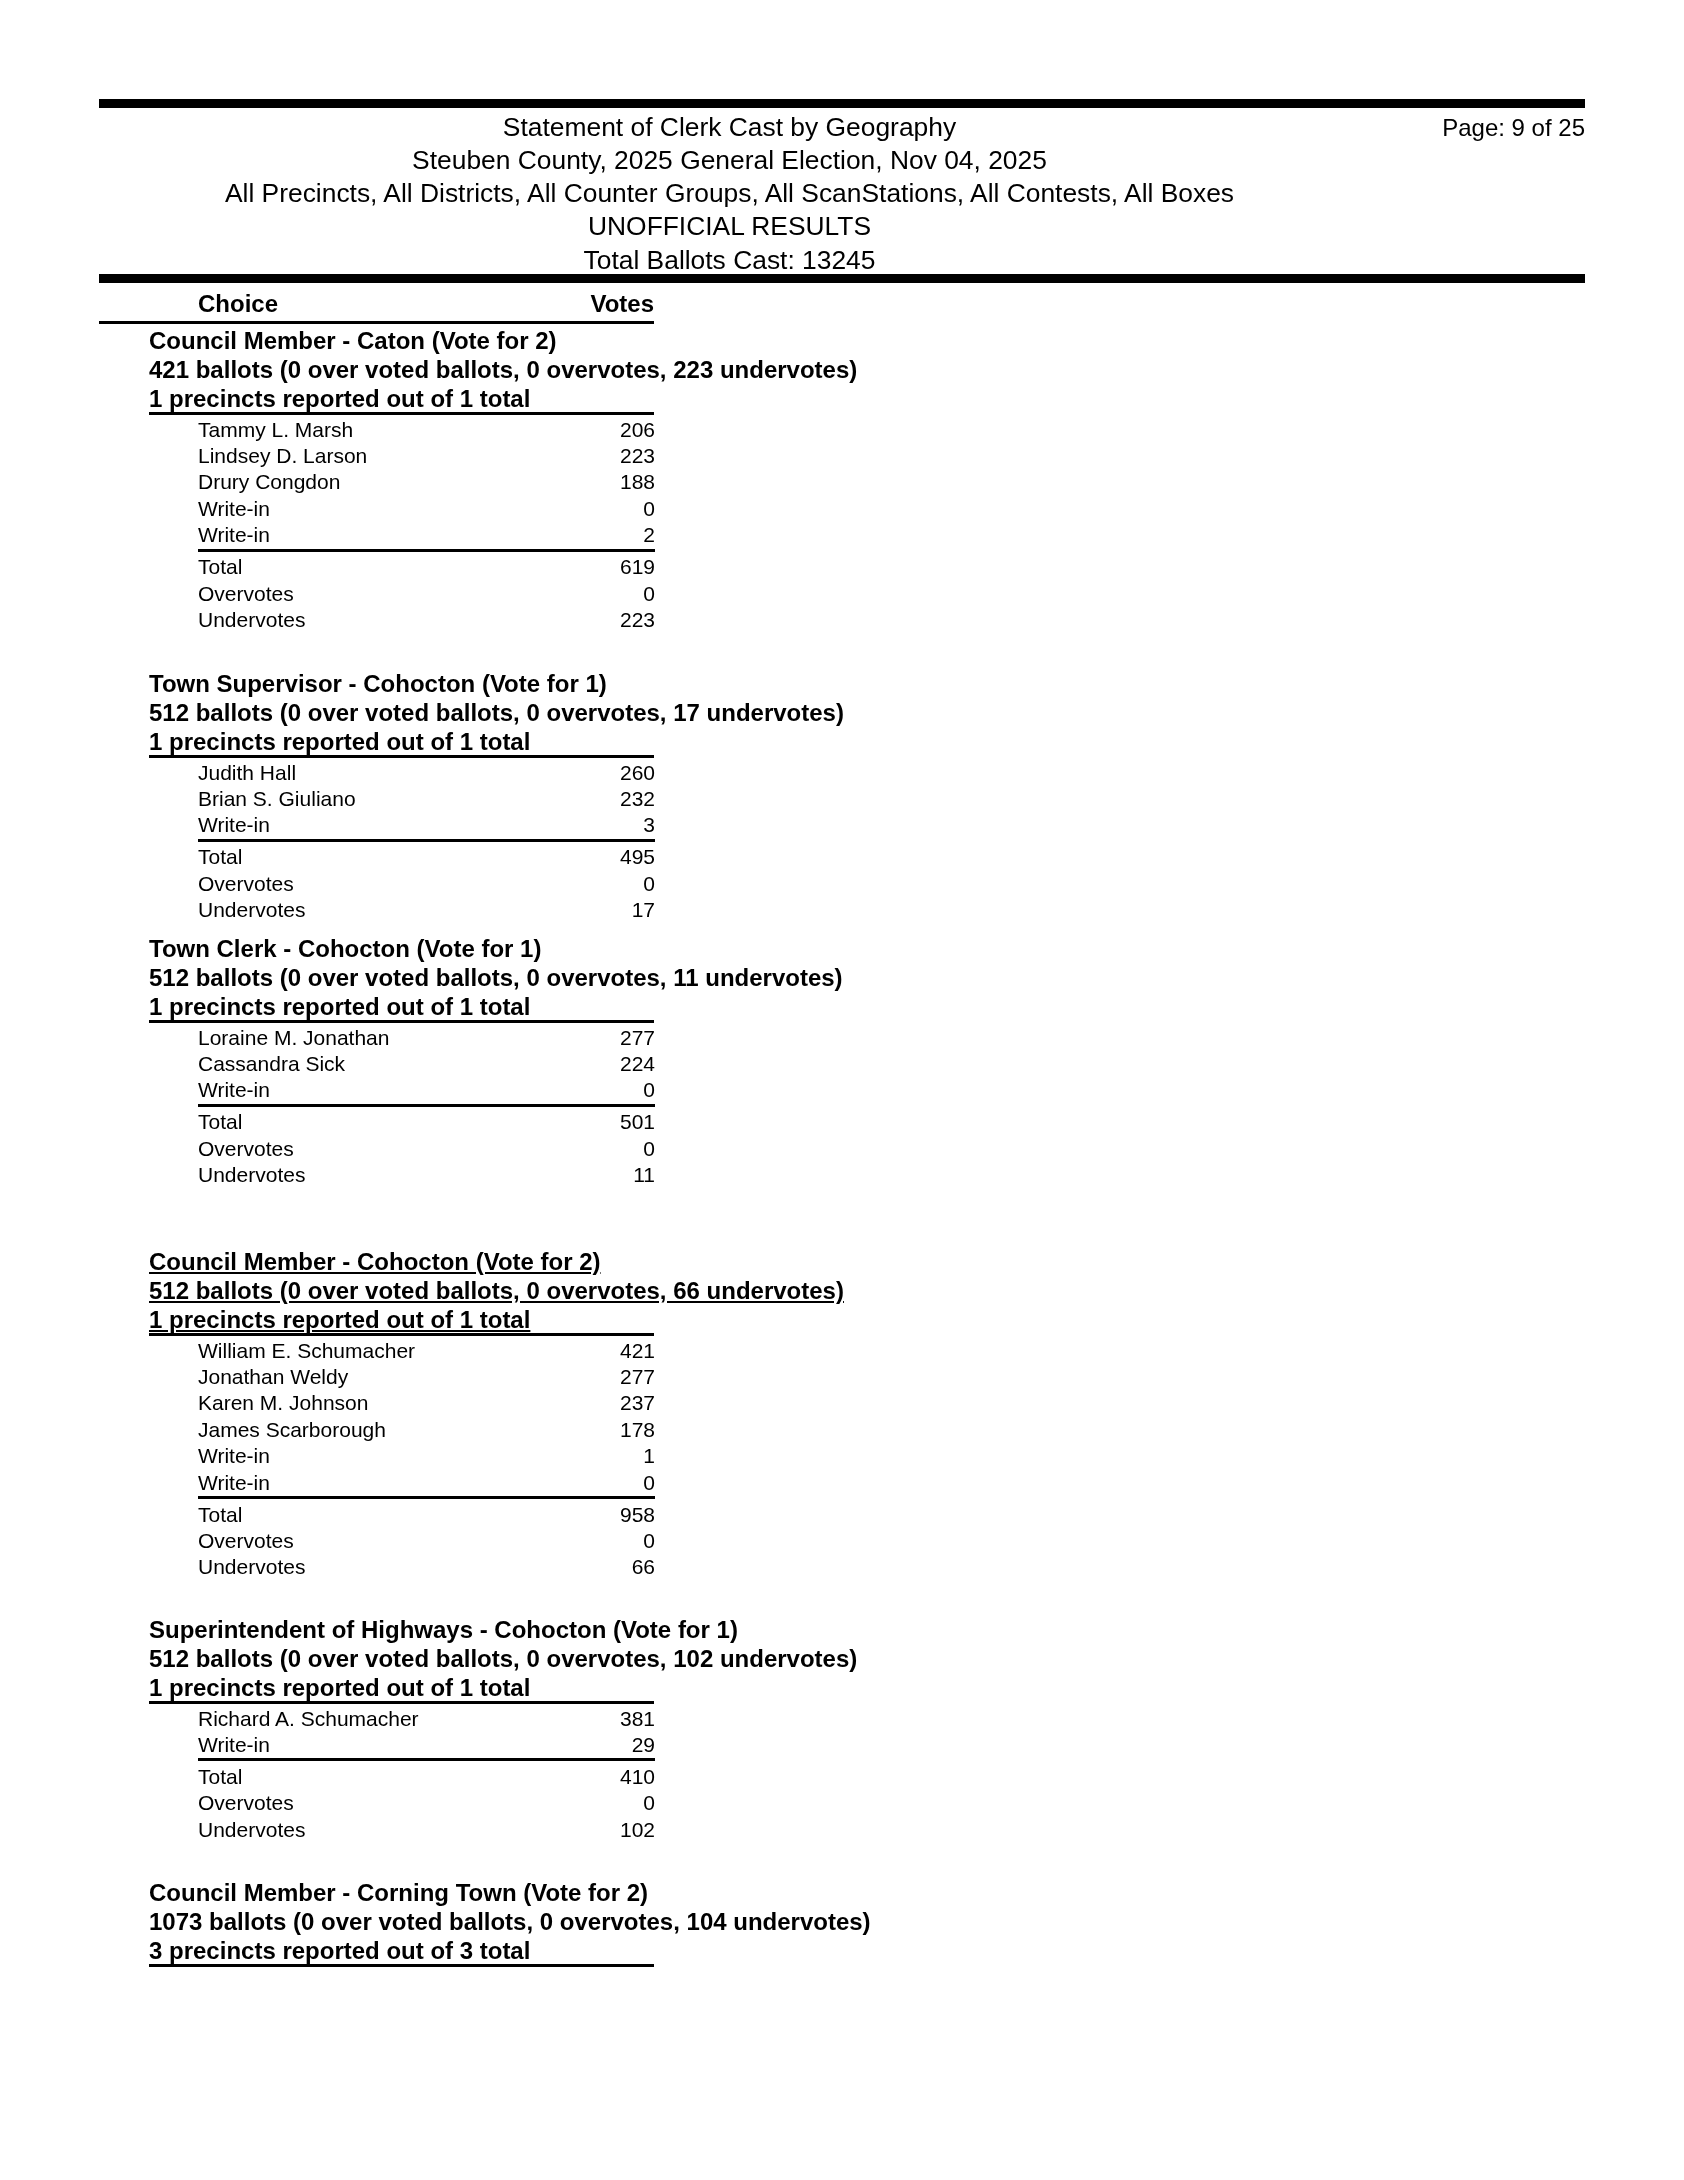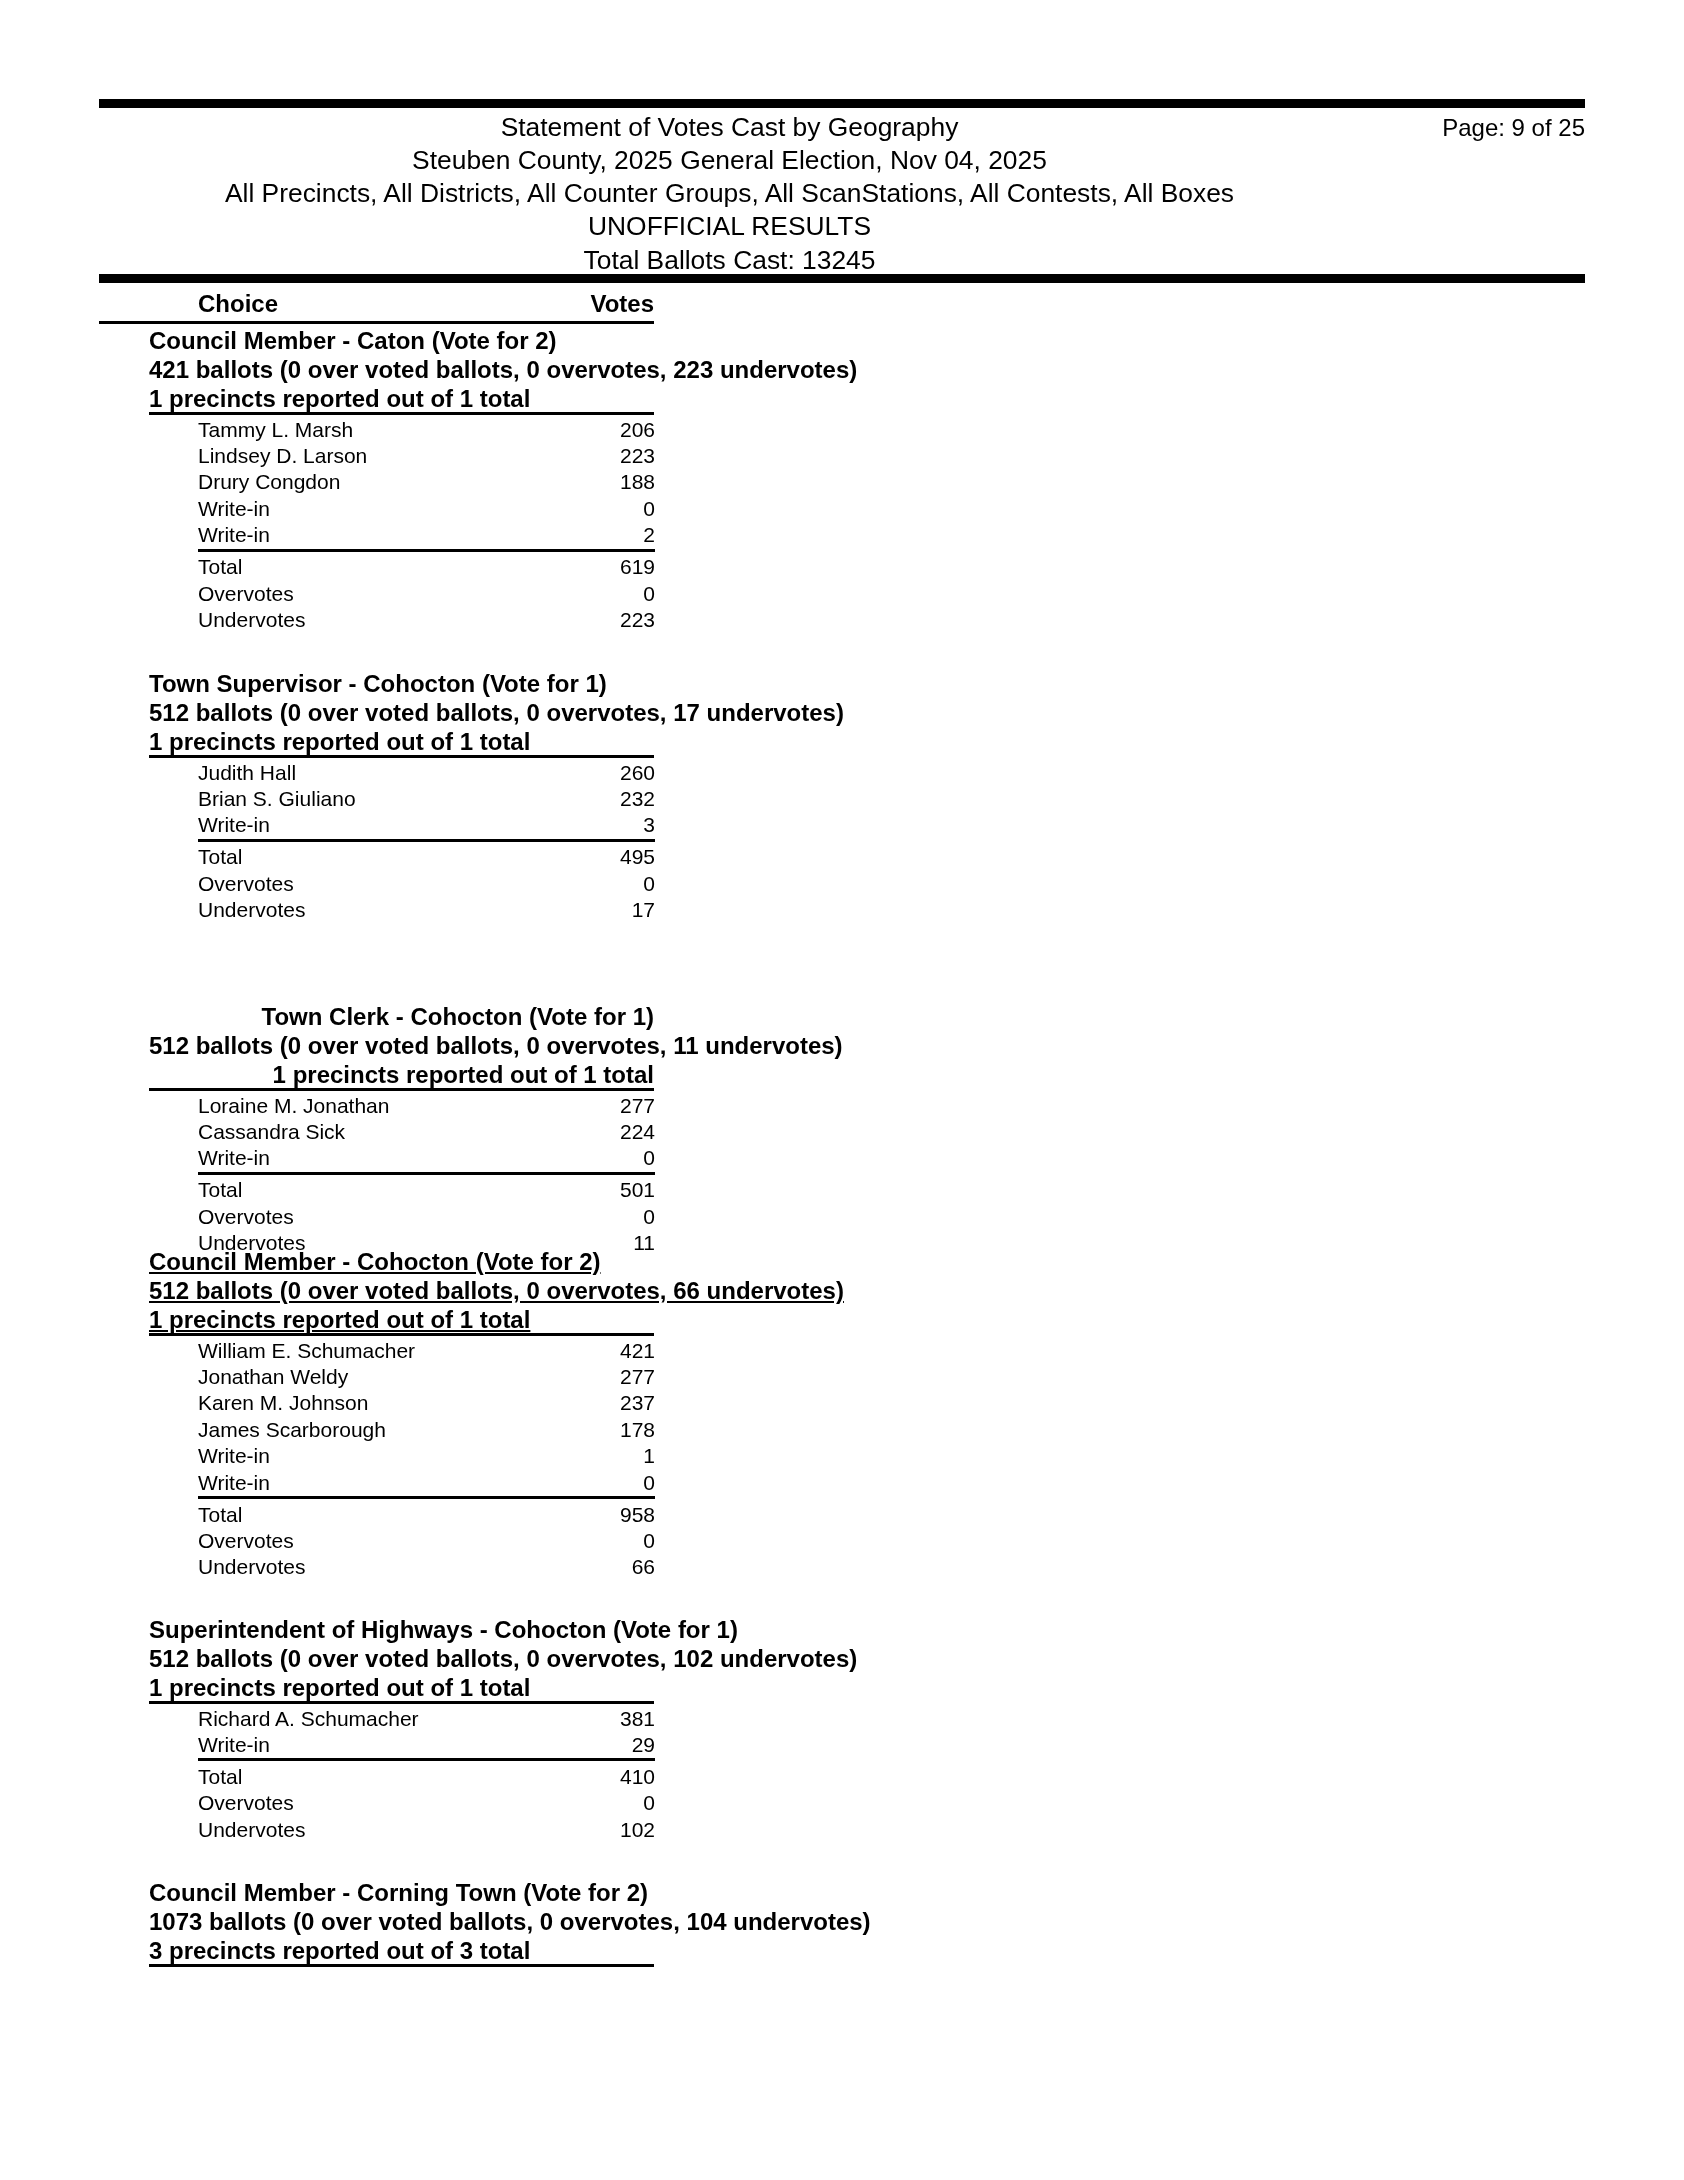"Statement of Votes Cast by" div.hdr { text: Votes -> Clerk }
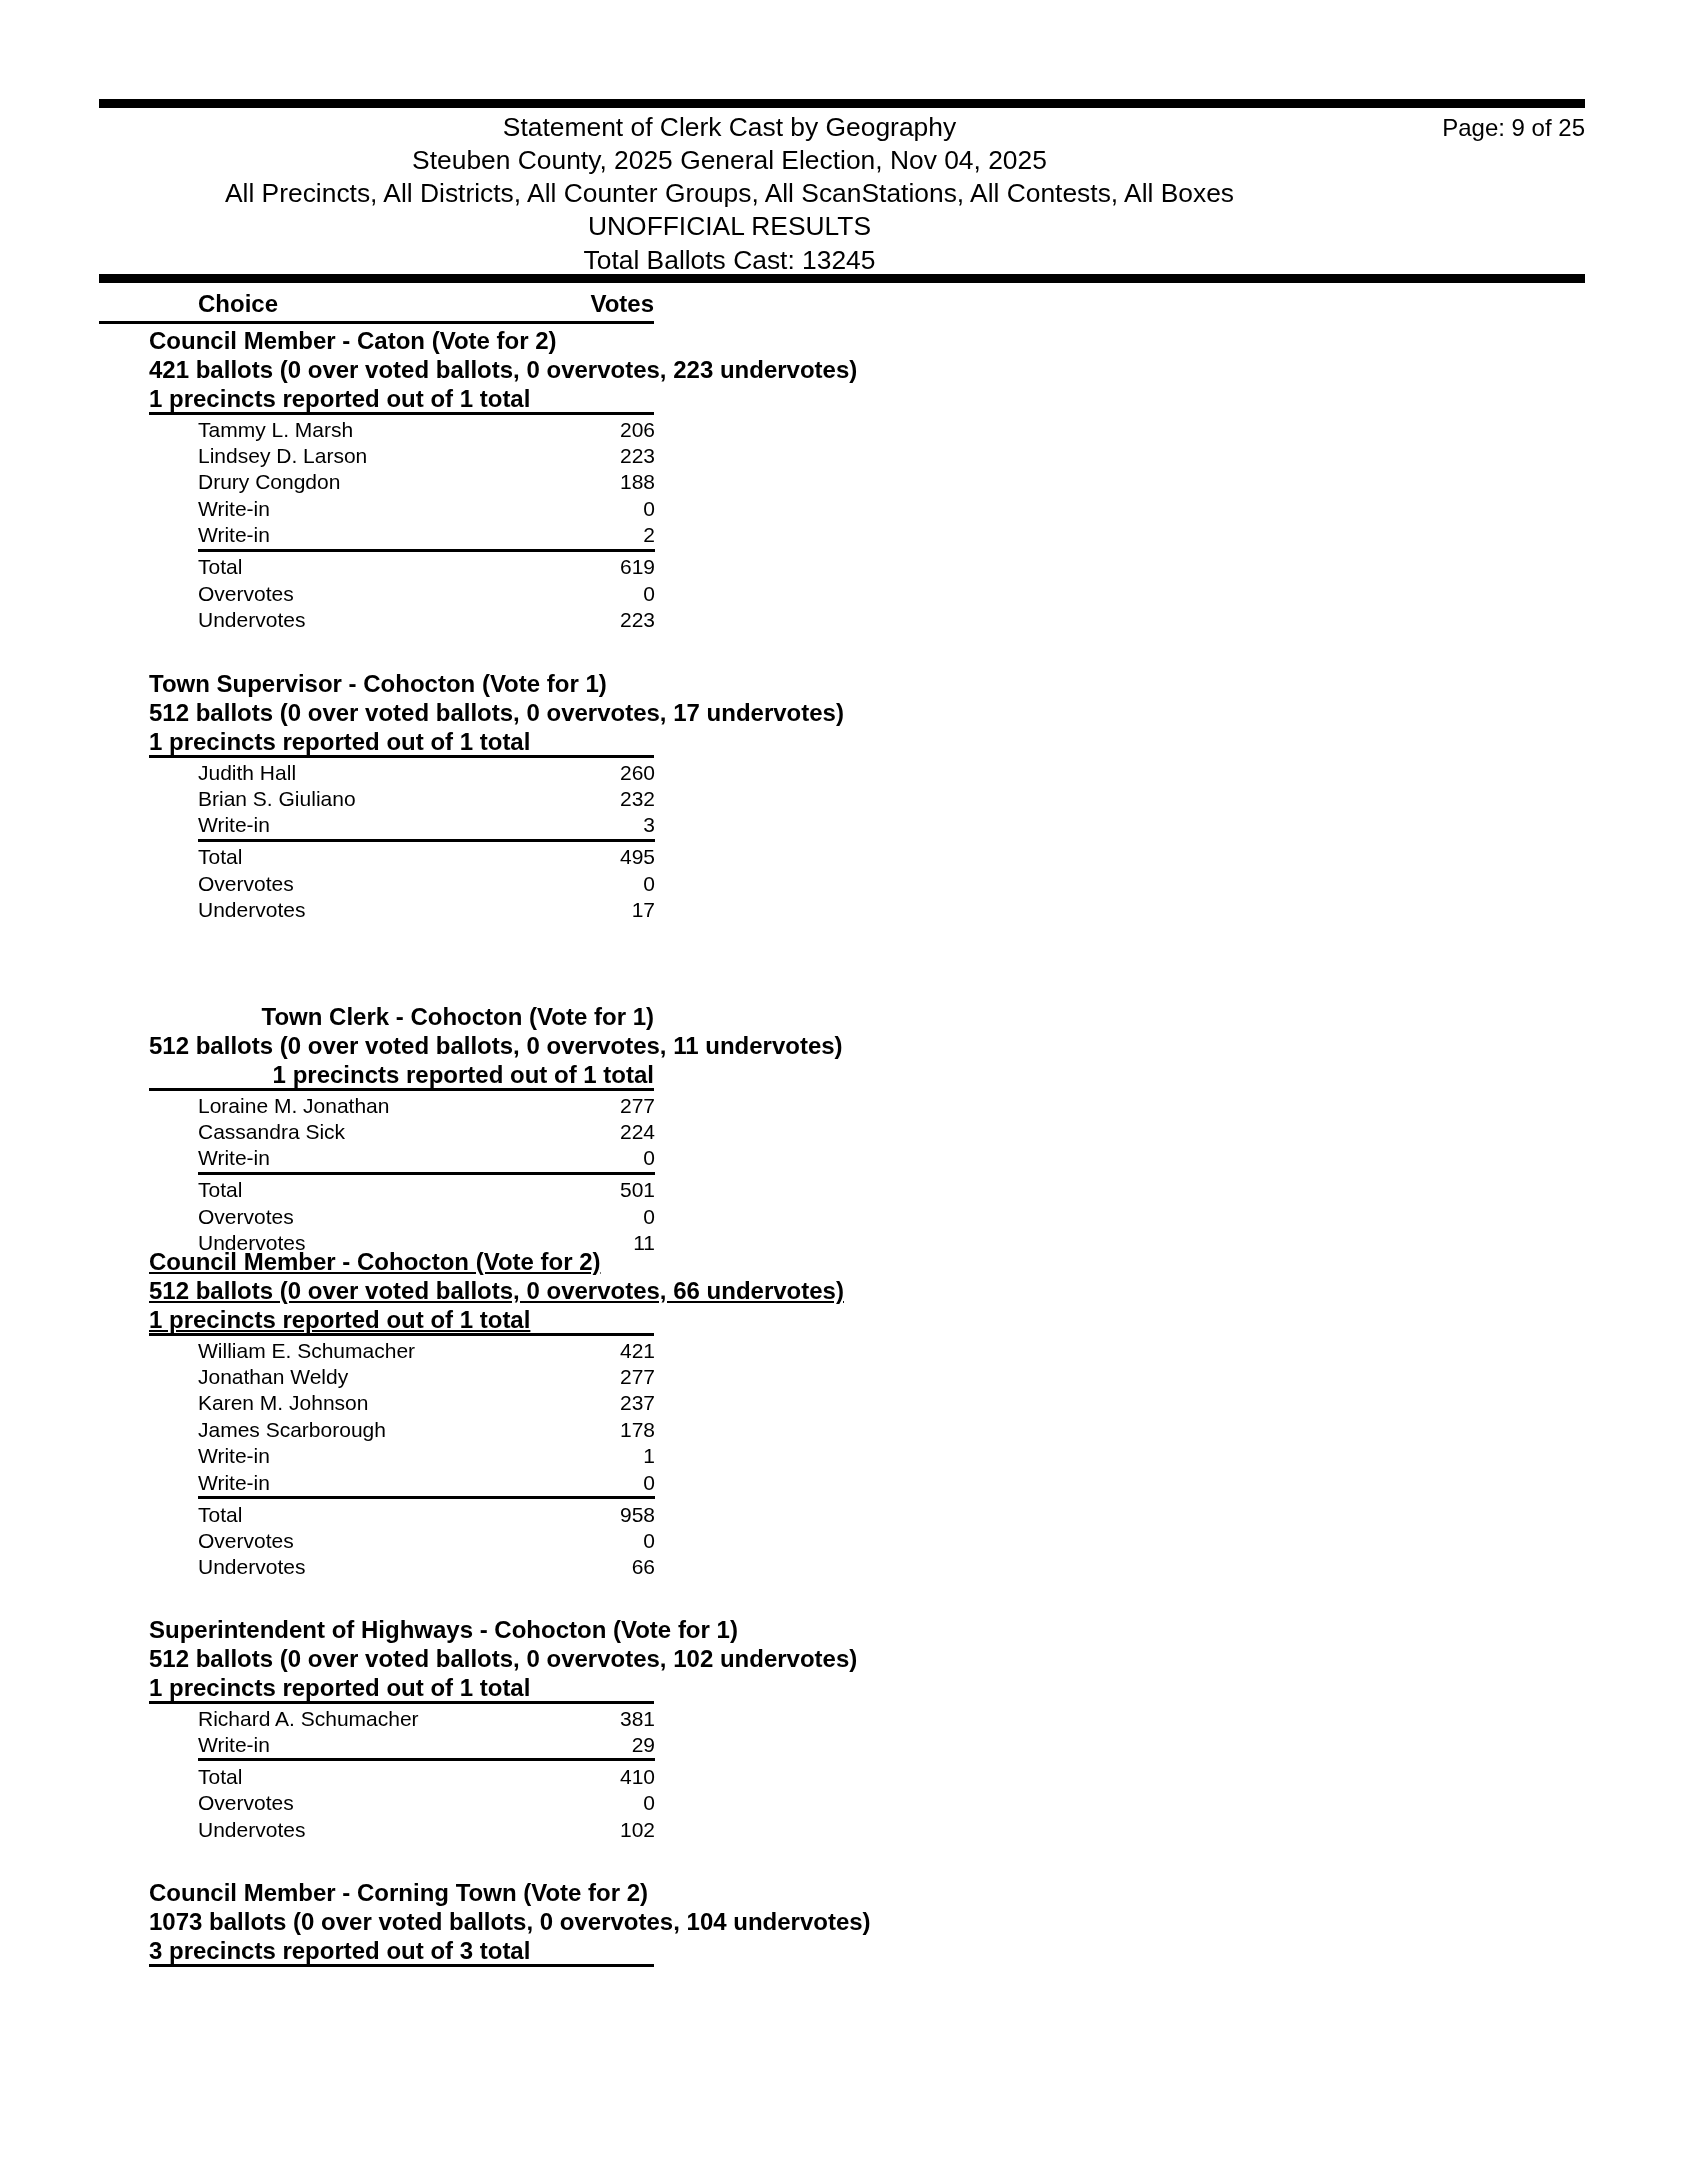"Town Clerk - Cohocton (Vote" div.contest { text-align: right -> none; top: 1002px -> 934px }
